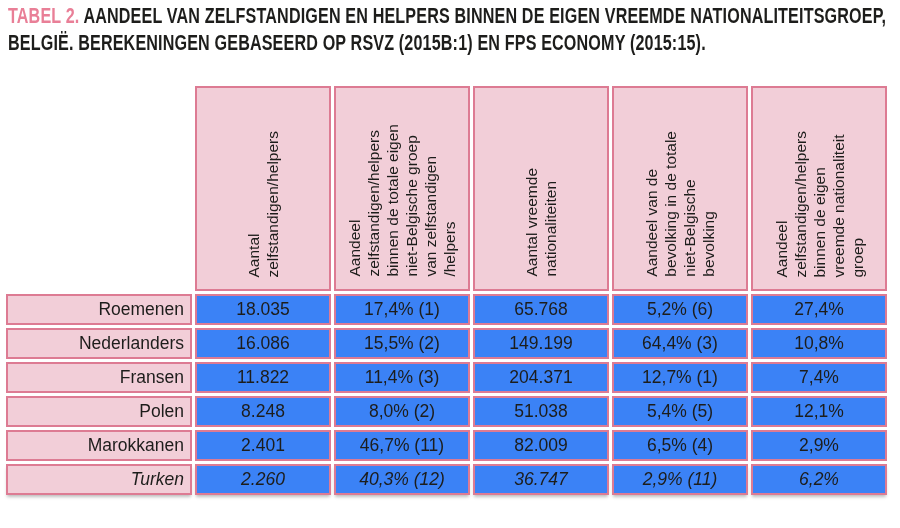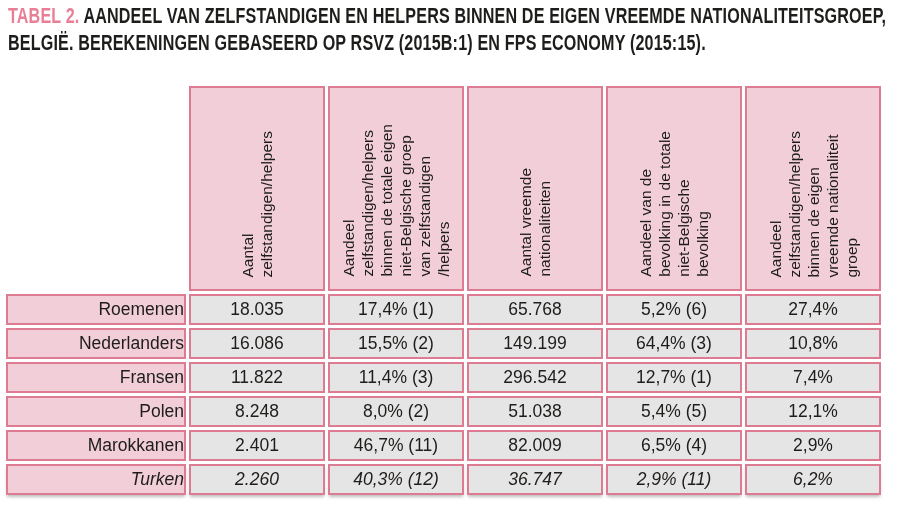"Roemenen" .tbl td.rowlabel { padding-right: none -> 6px }
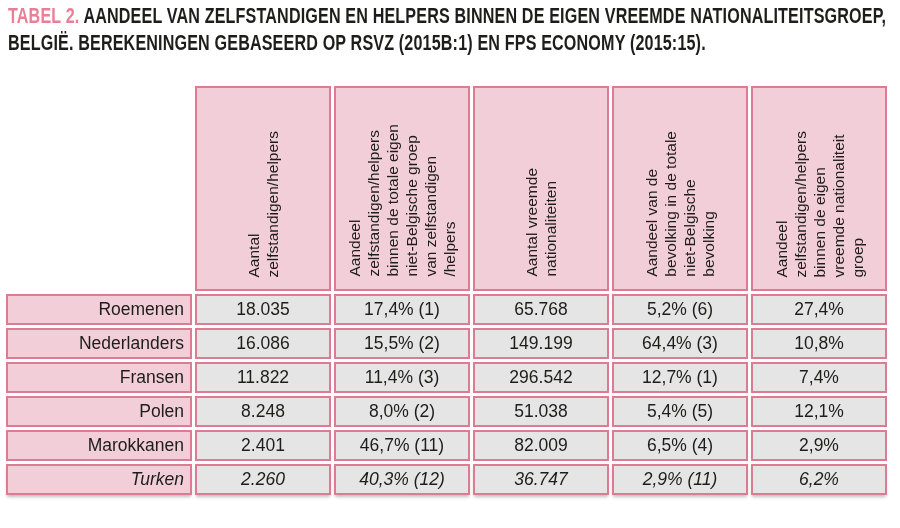"18.035" .tbl td.val { background: #e5e5e5 -> #3b82f6 }
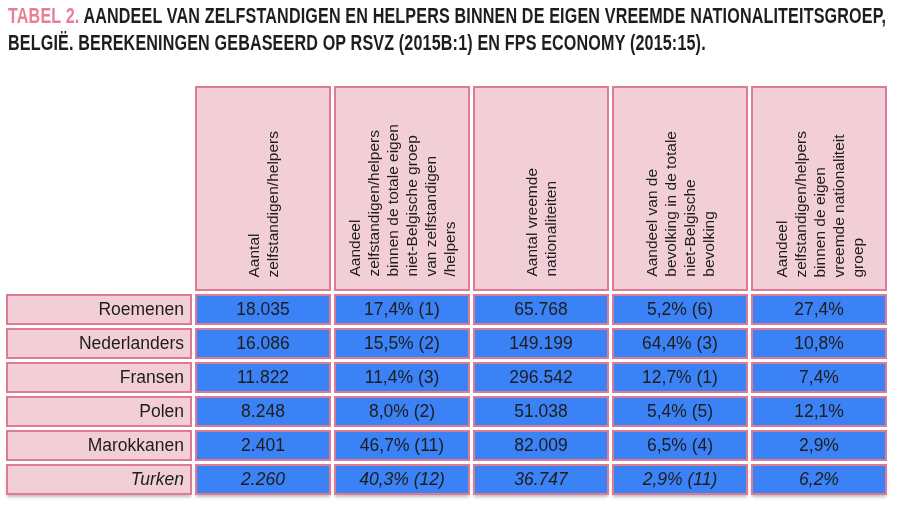"296.542" td.val { text: 296.542 -> 204.371 }
